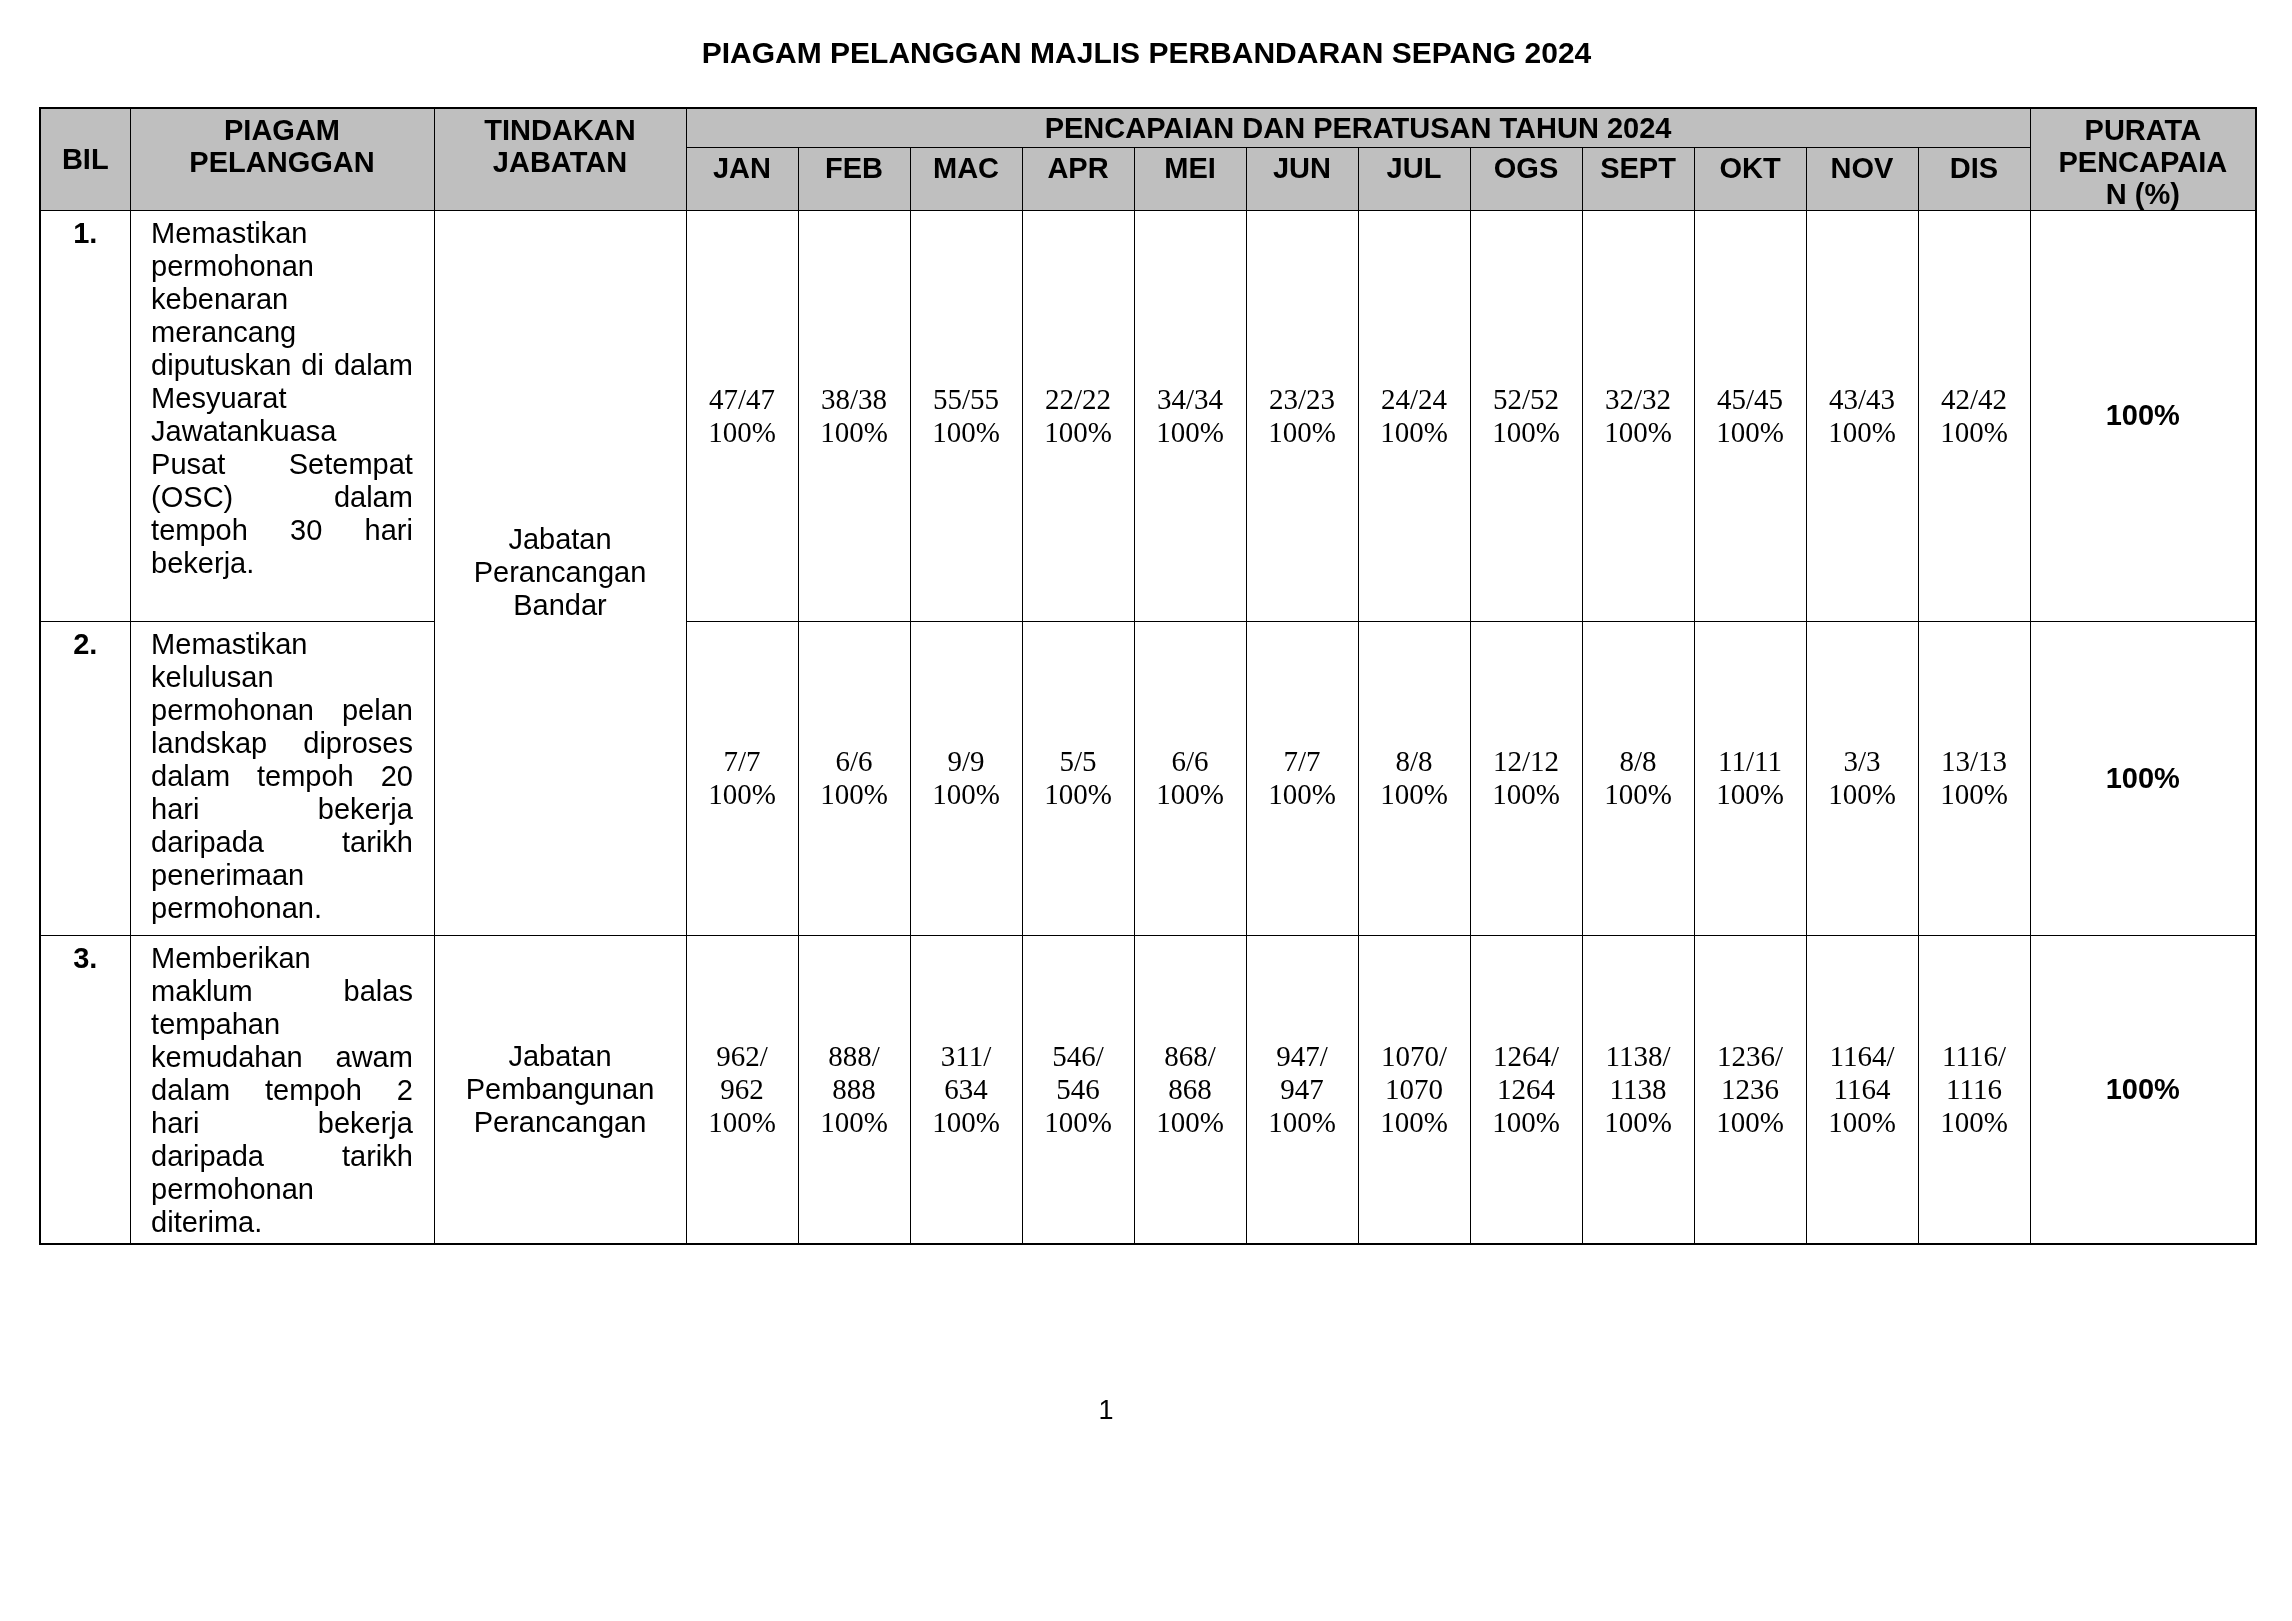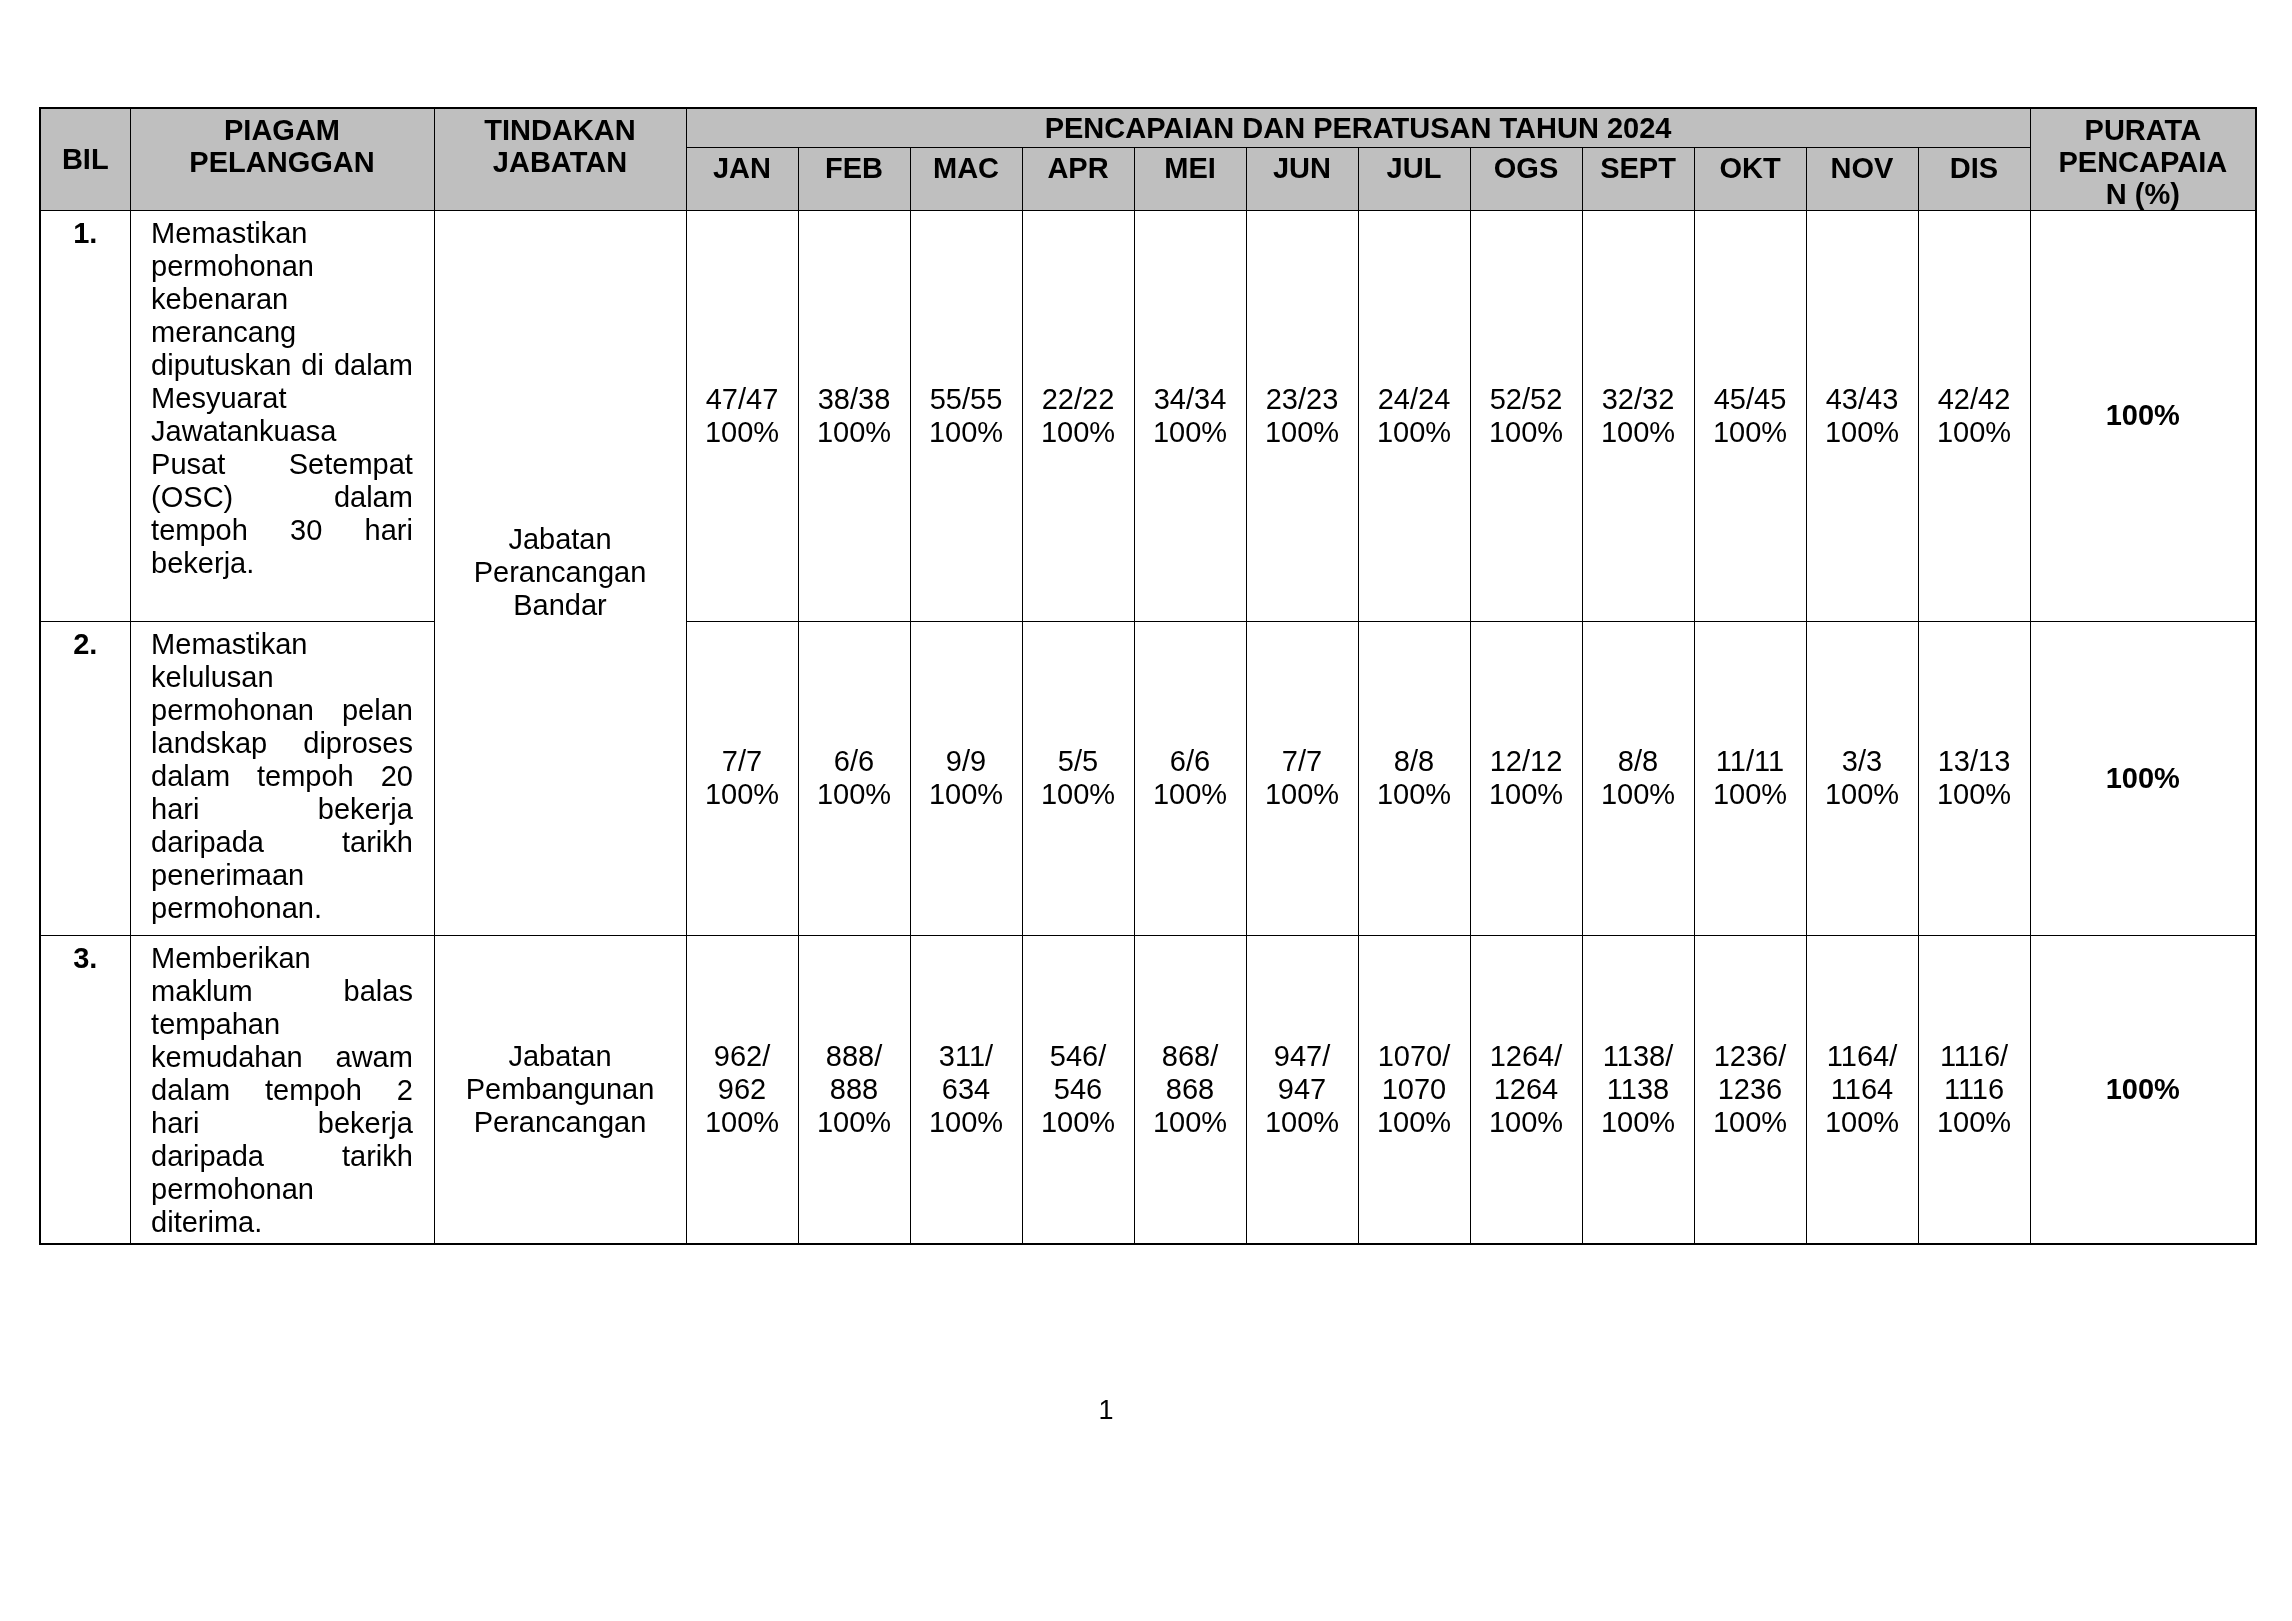"PIAGAM PELANGGAN MAJLIS PERBANDARAN" div.doc-title { html: none -> <div>PIAGAM PELANGGAN MAJLIS PERBANDARAN SEPANG 2024</div> }
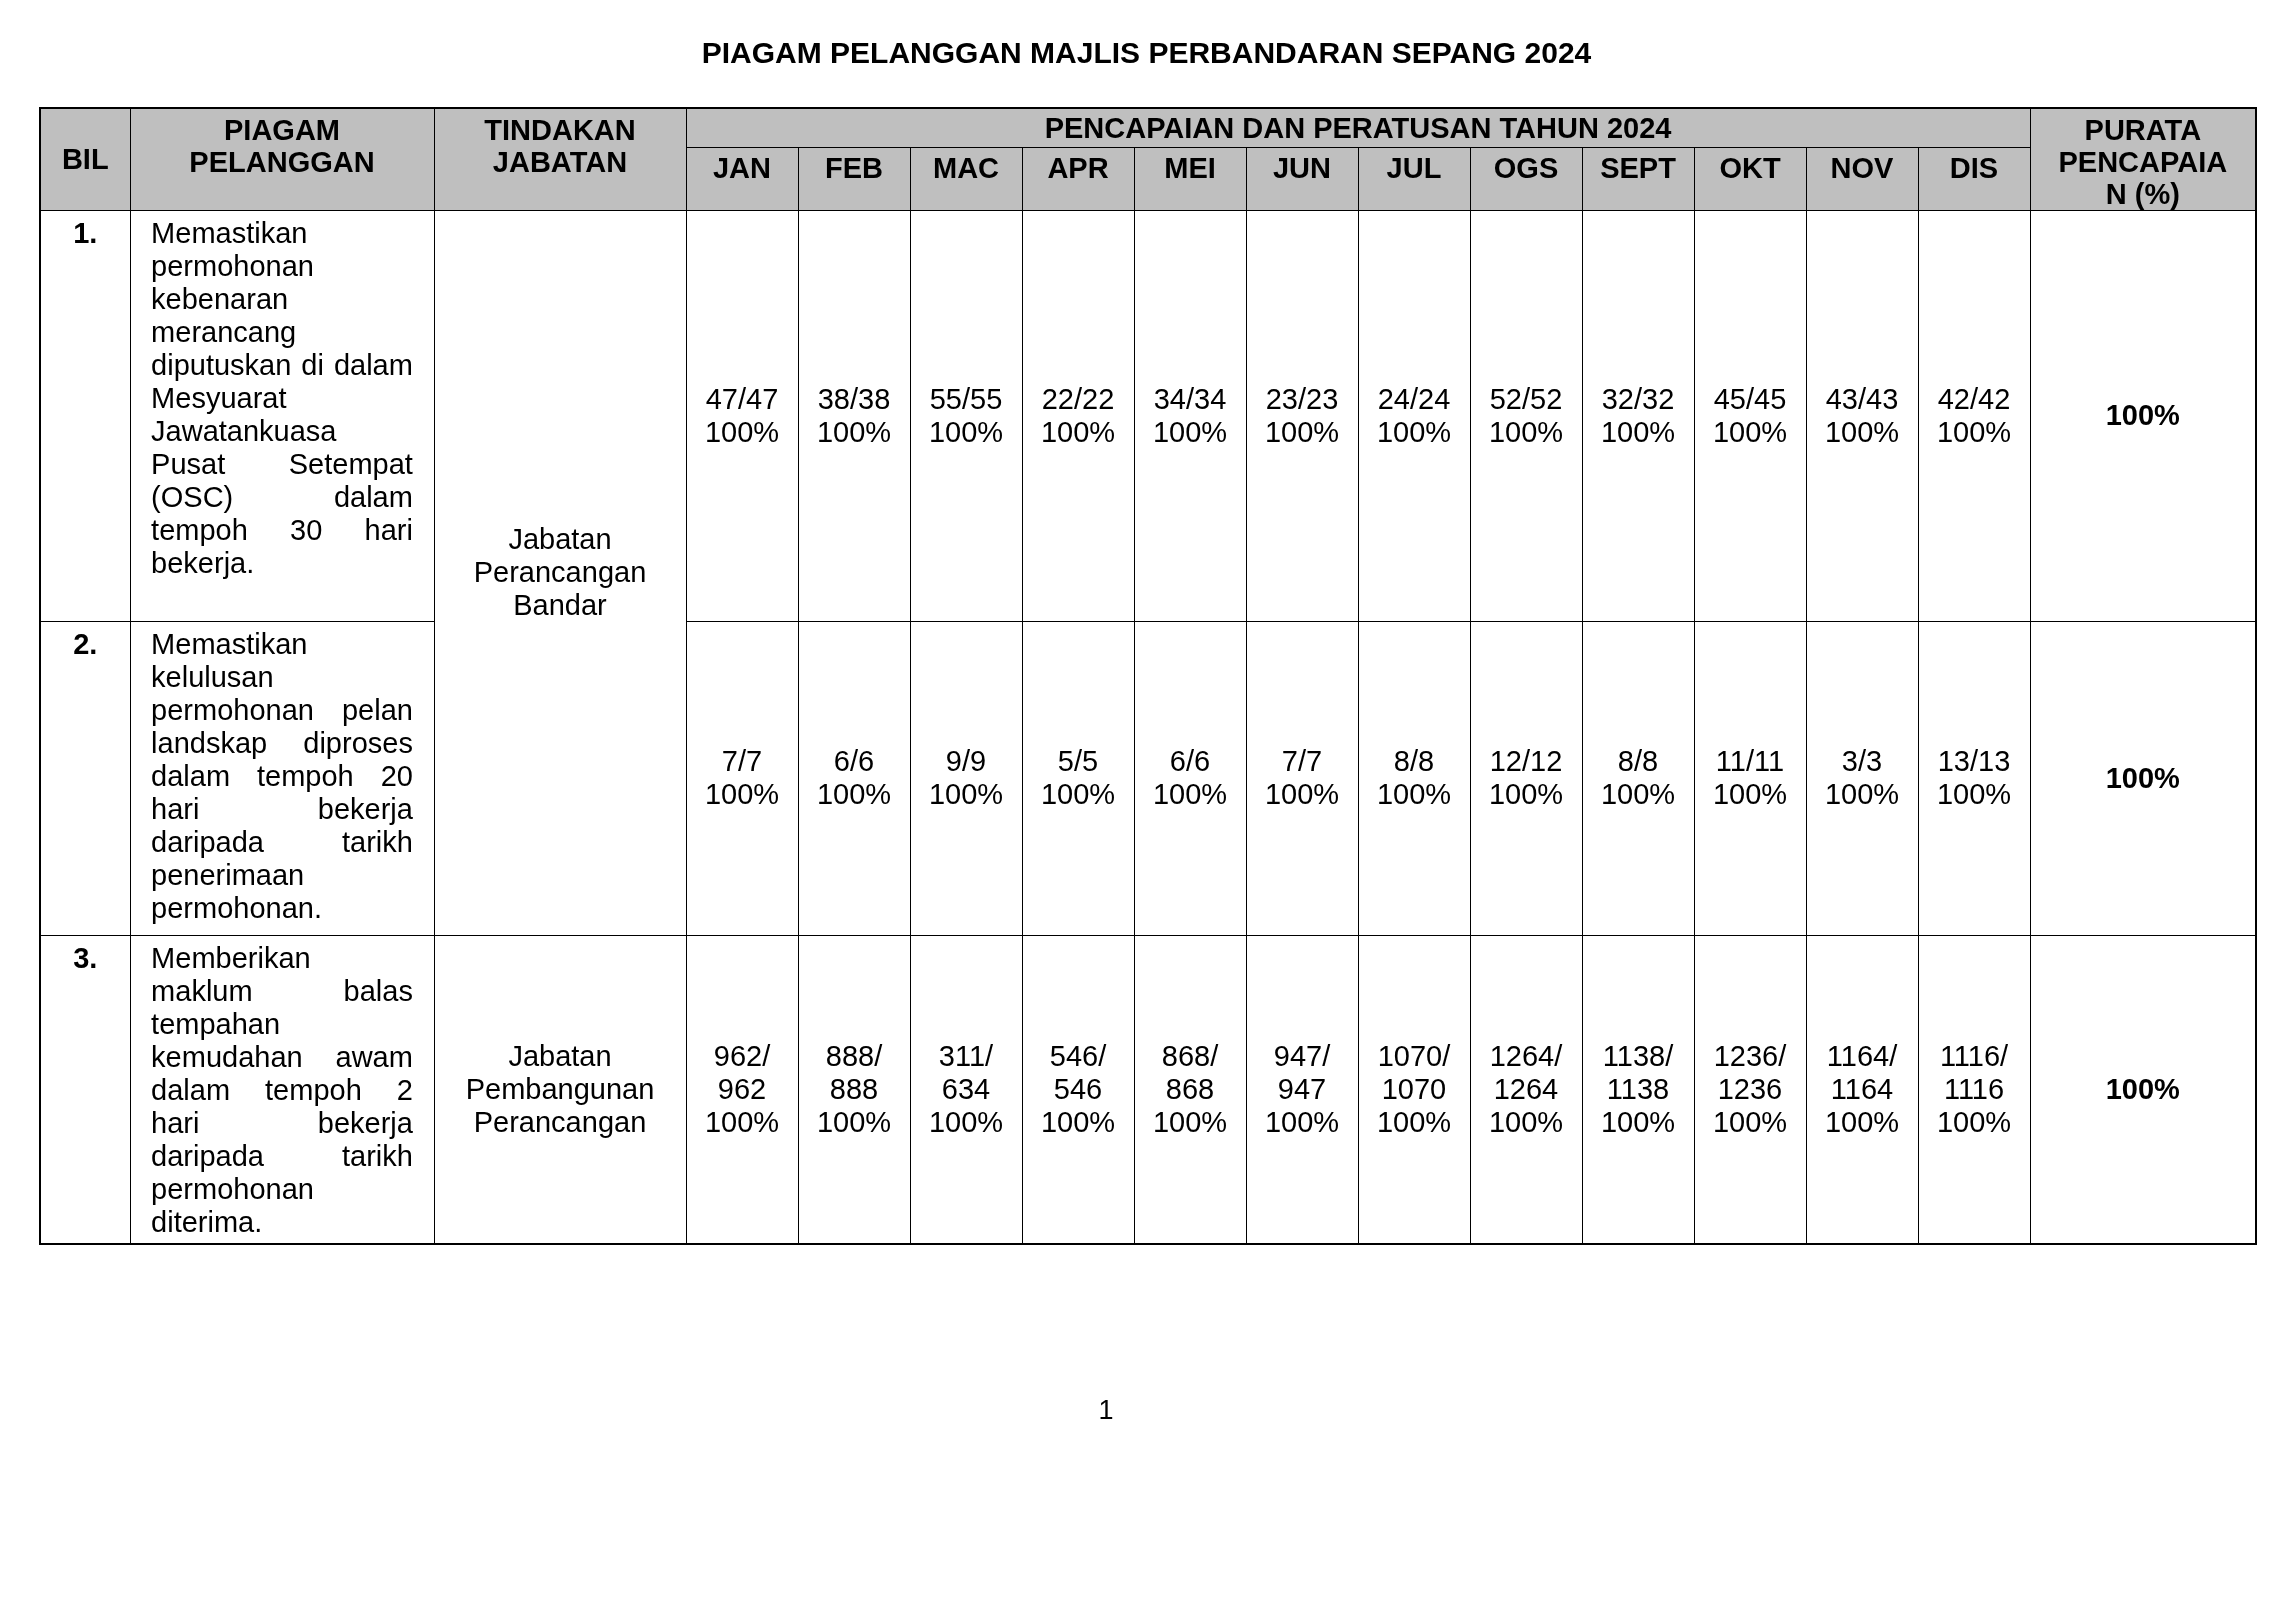"47/47" td.result { font-family: none -> Liberation Serif, serif }
